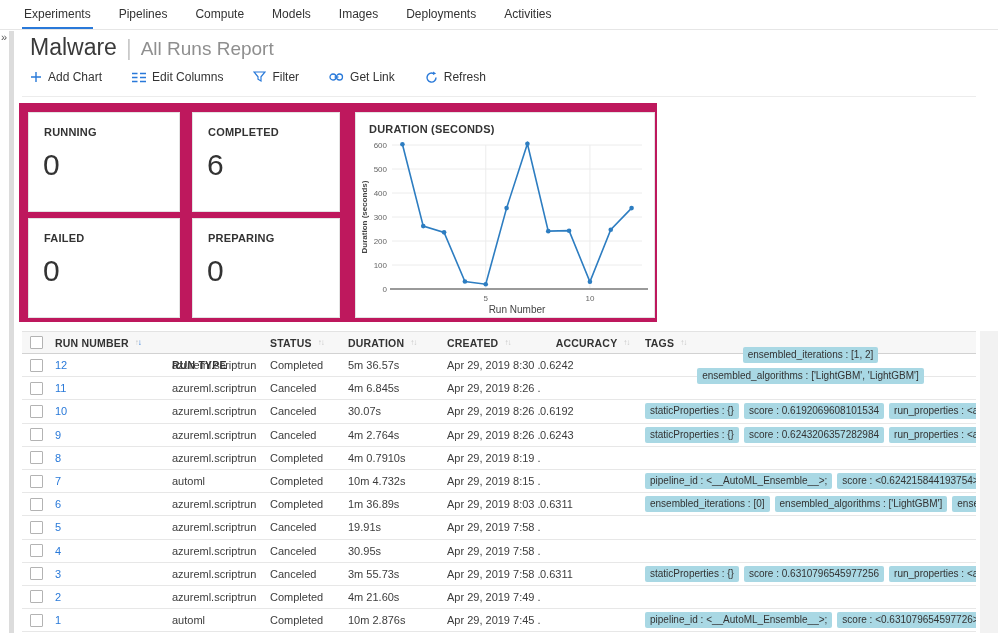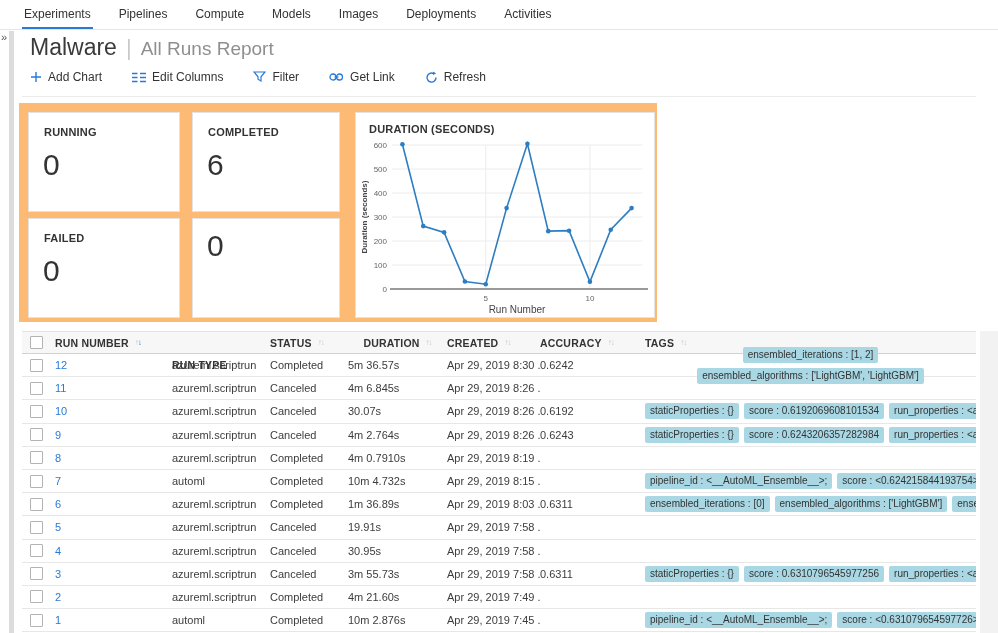"RUNNING" #stats-panel { background: #fdba74 -> #be185d }
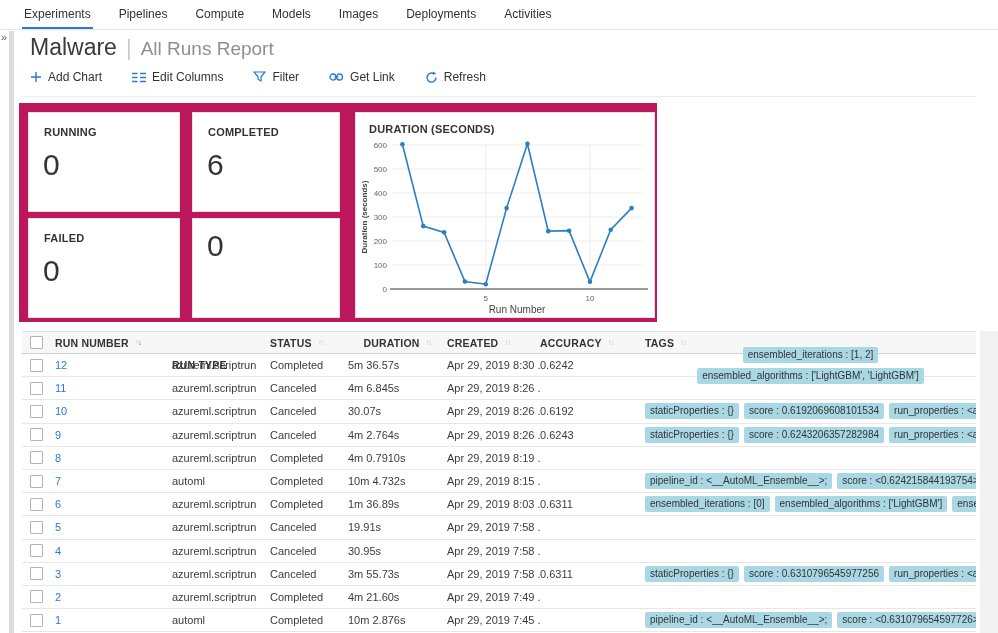"PREPARING" div.stat-label { html: none -> <div>PREPARING</div> }
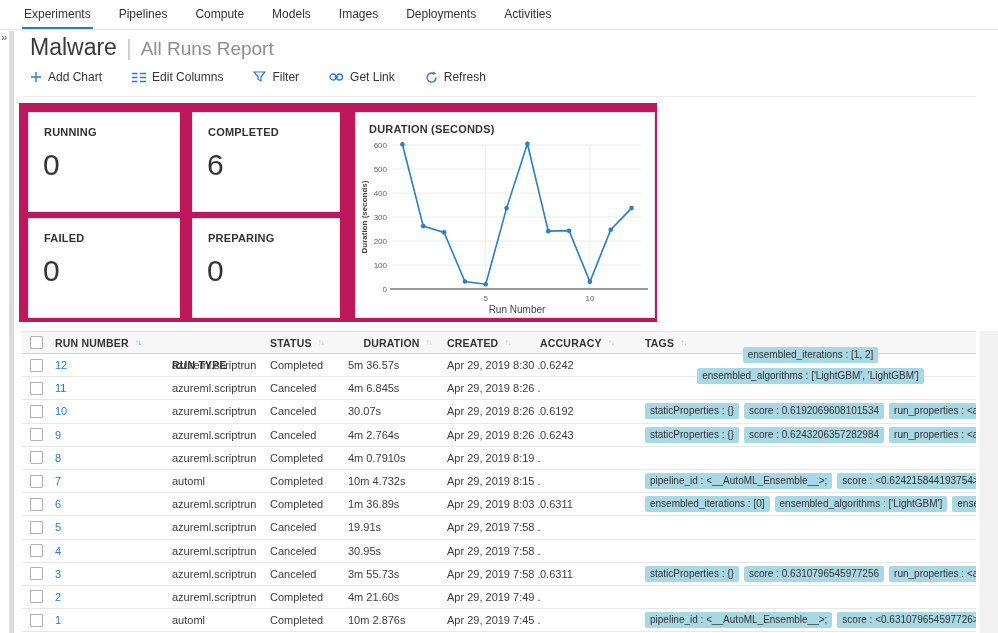"DURATION" div.hcell { justify-content: center -> none }
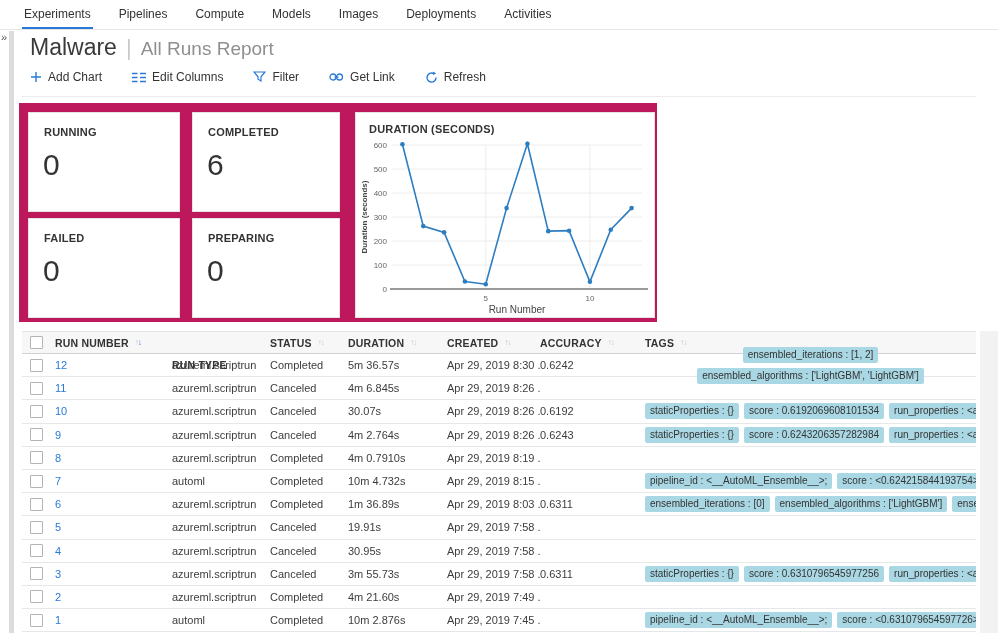"ACCURACY" div.hcell { justify-content: none -> center }
